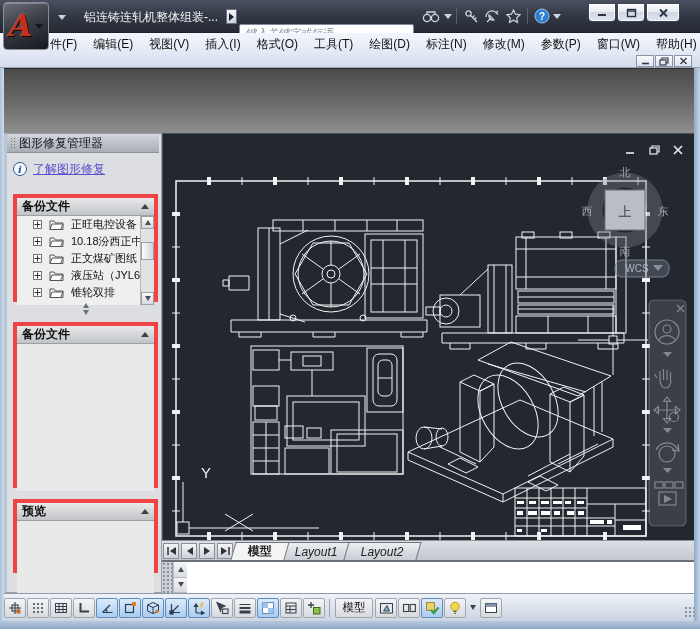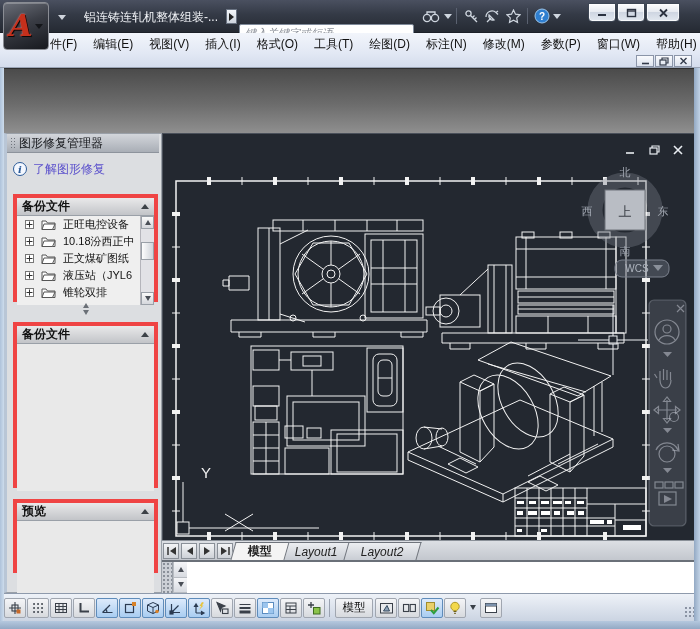"了解图形修复" #learn-link { text-decoration: none -> underline }
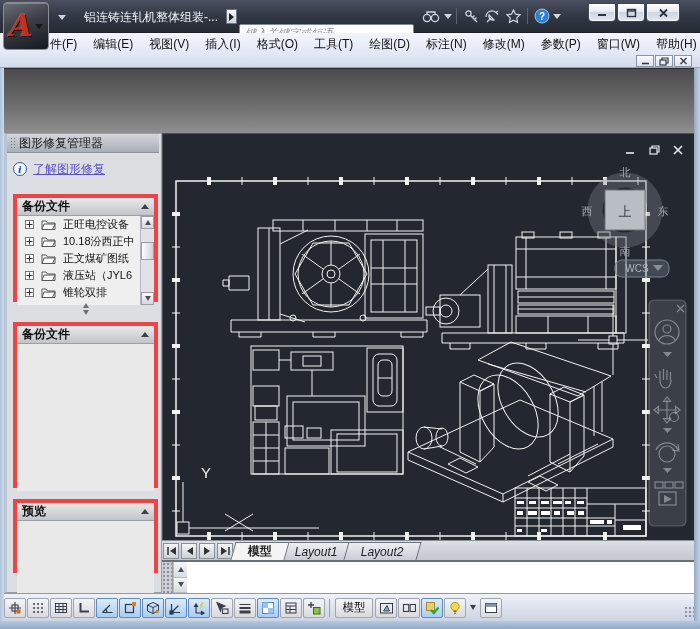"正旺电控设备" .trow { padding-left: 8px -> 16px }
